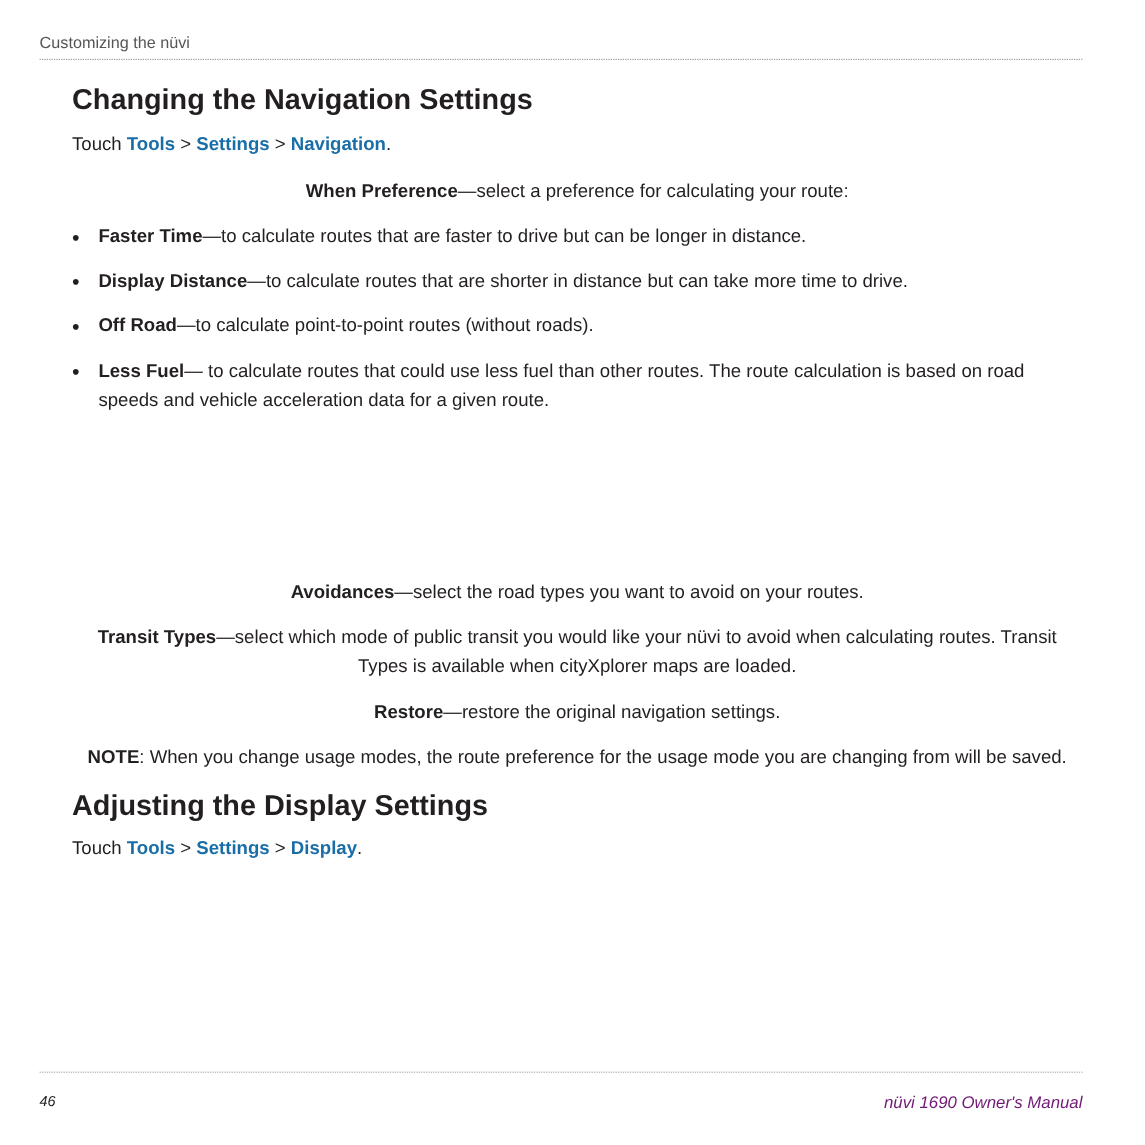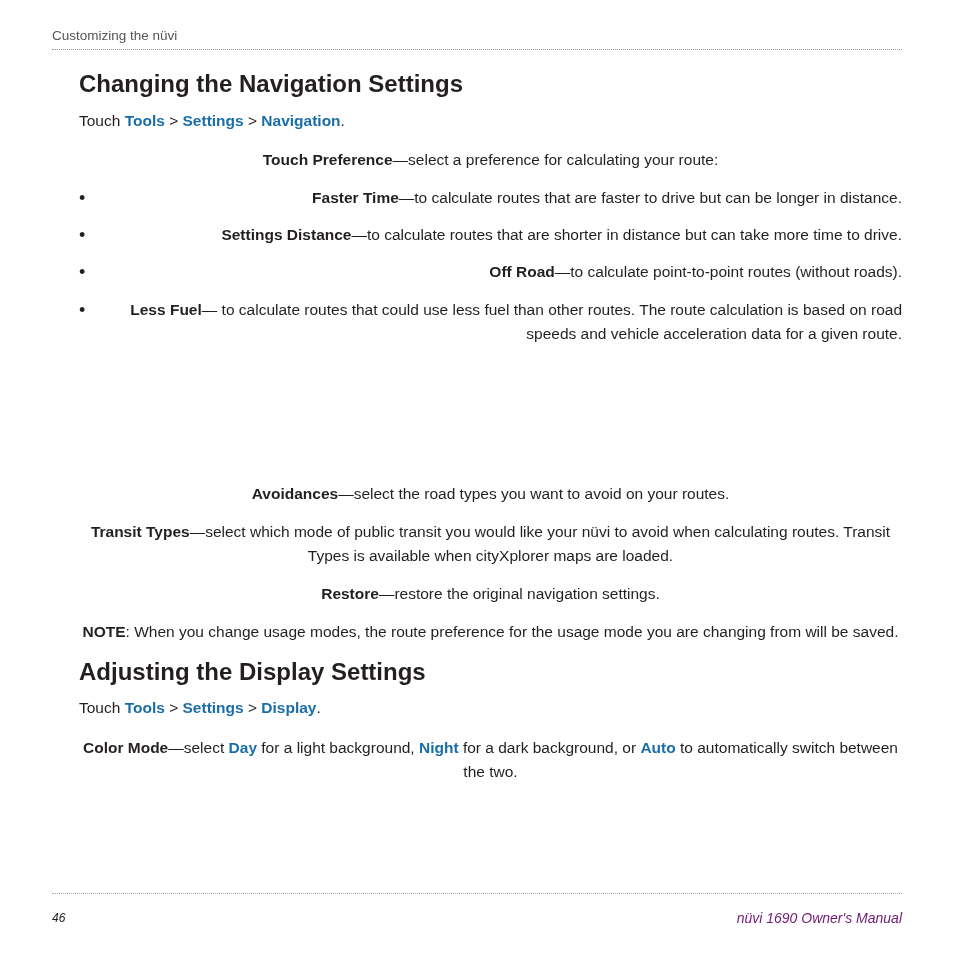"Customizing the nüvi" .page-container { padding: 28px 52px 28px 52px -> 28px 52px 28px 33px }
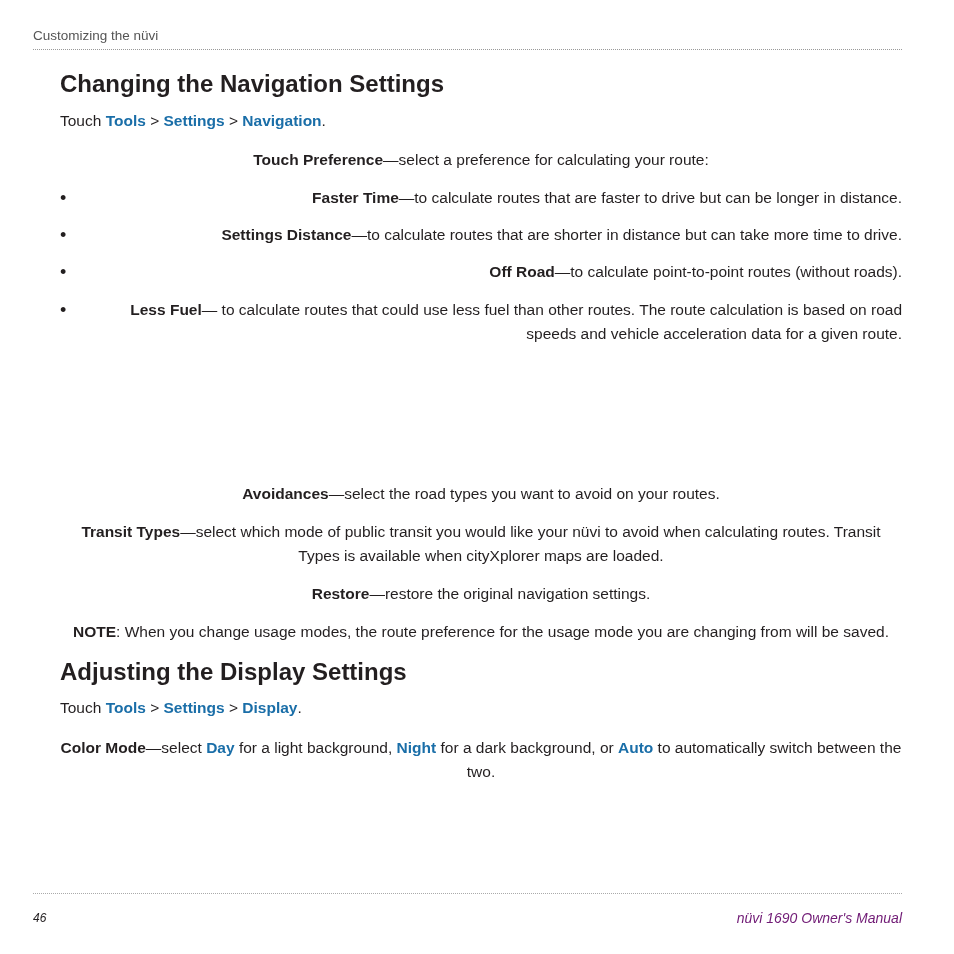"Touch Preference" strong { text: Touch -> When }
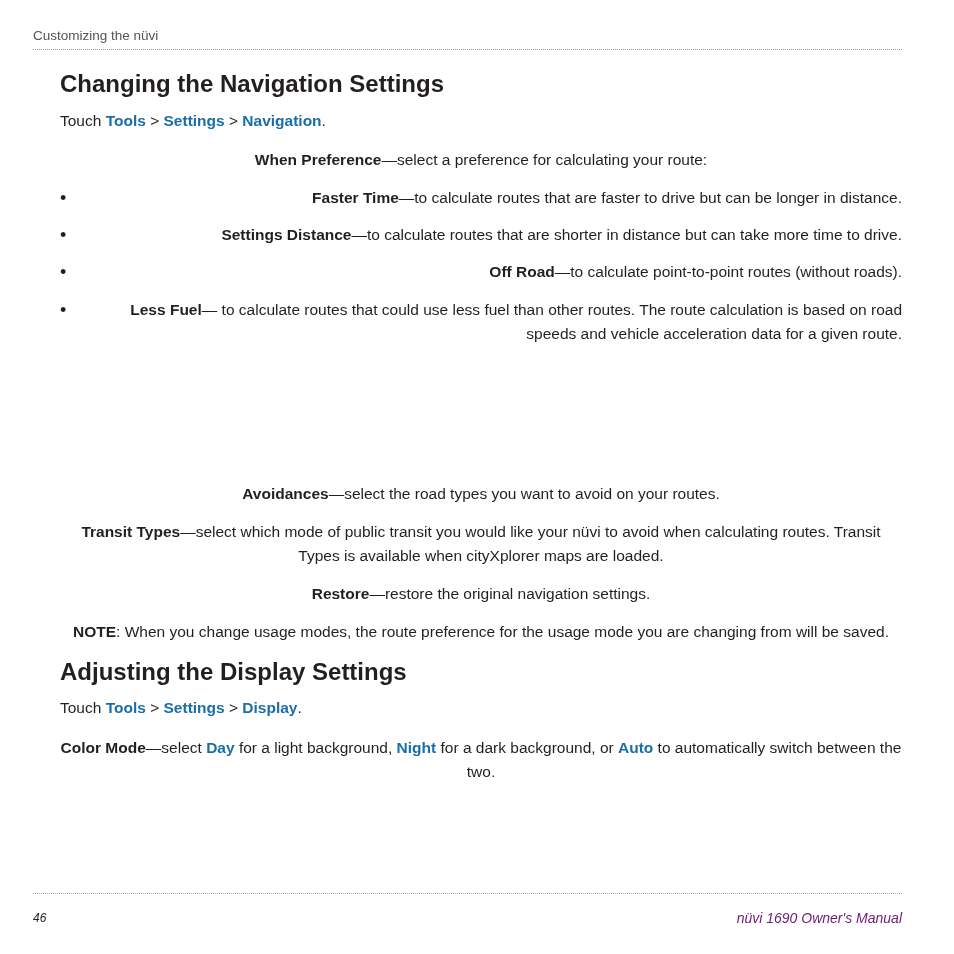"Faster Time—to calculate routes that" .bullet-content { text-align: right -> none }
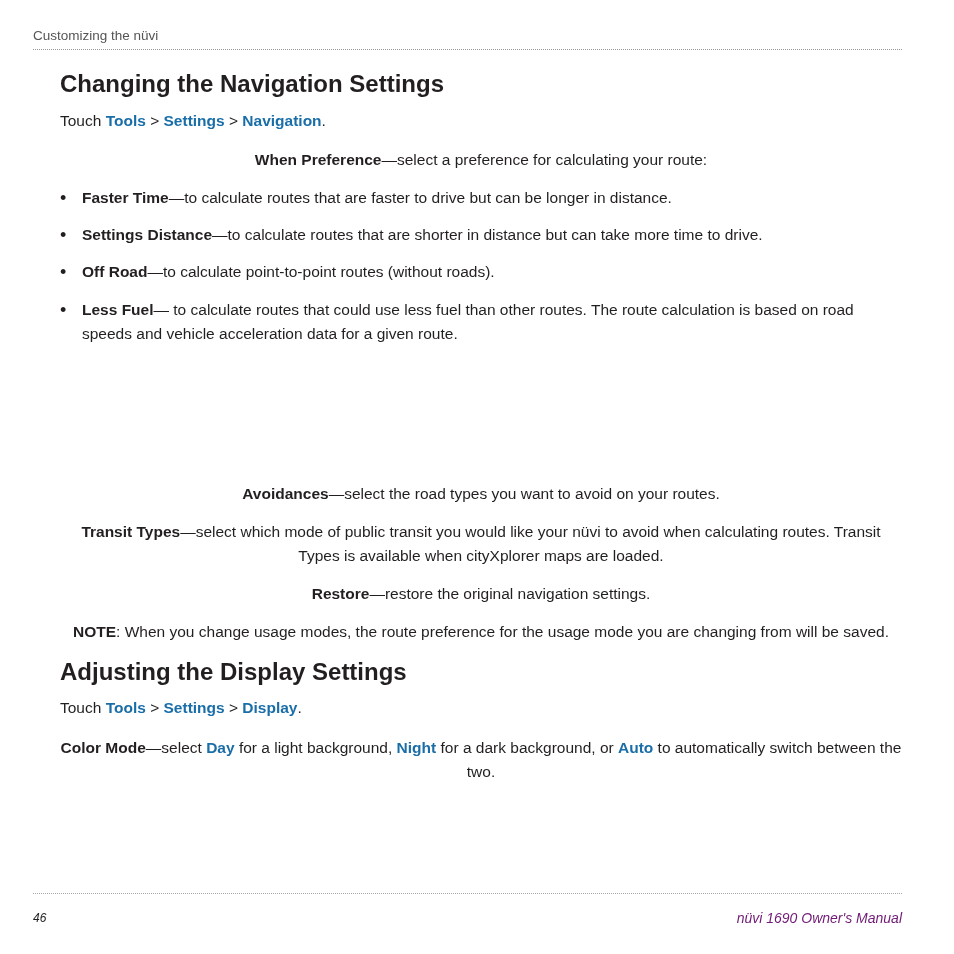"Settings Distance" strong { text: Settings -> Display }
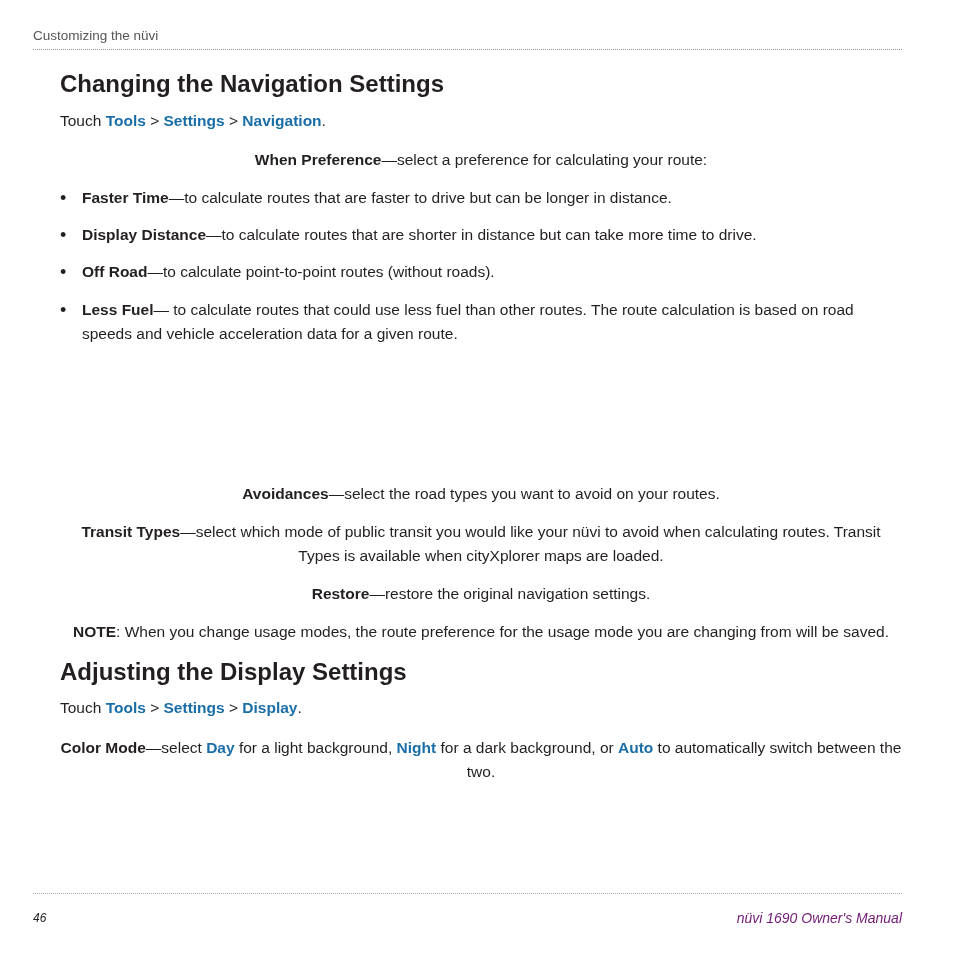"Color Mode—select Day for a" p.body-text { html: <p> <strong>Color Mode</strong><span>—select </span><strong>Day</strong><span> for a light background, </span><strong>Night</strong><span> for a dark background, or </span><strong>Auto</strong><span> to automatically switch between the two.</span> </p> -> none }
